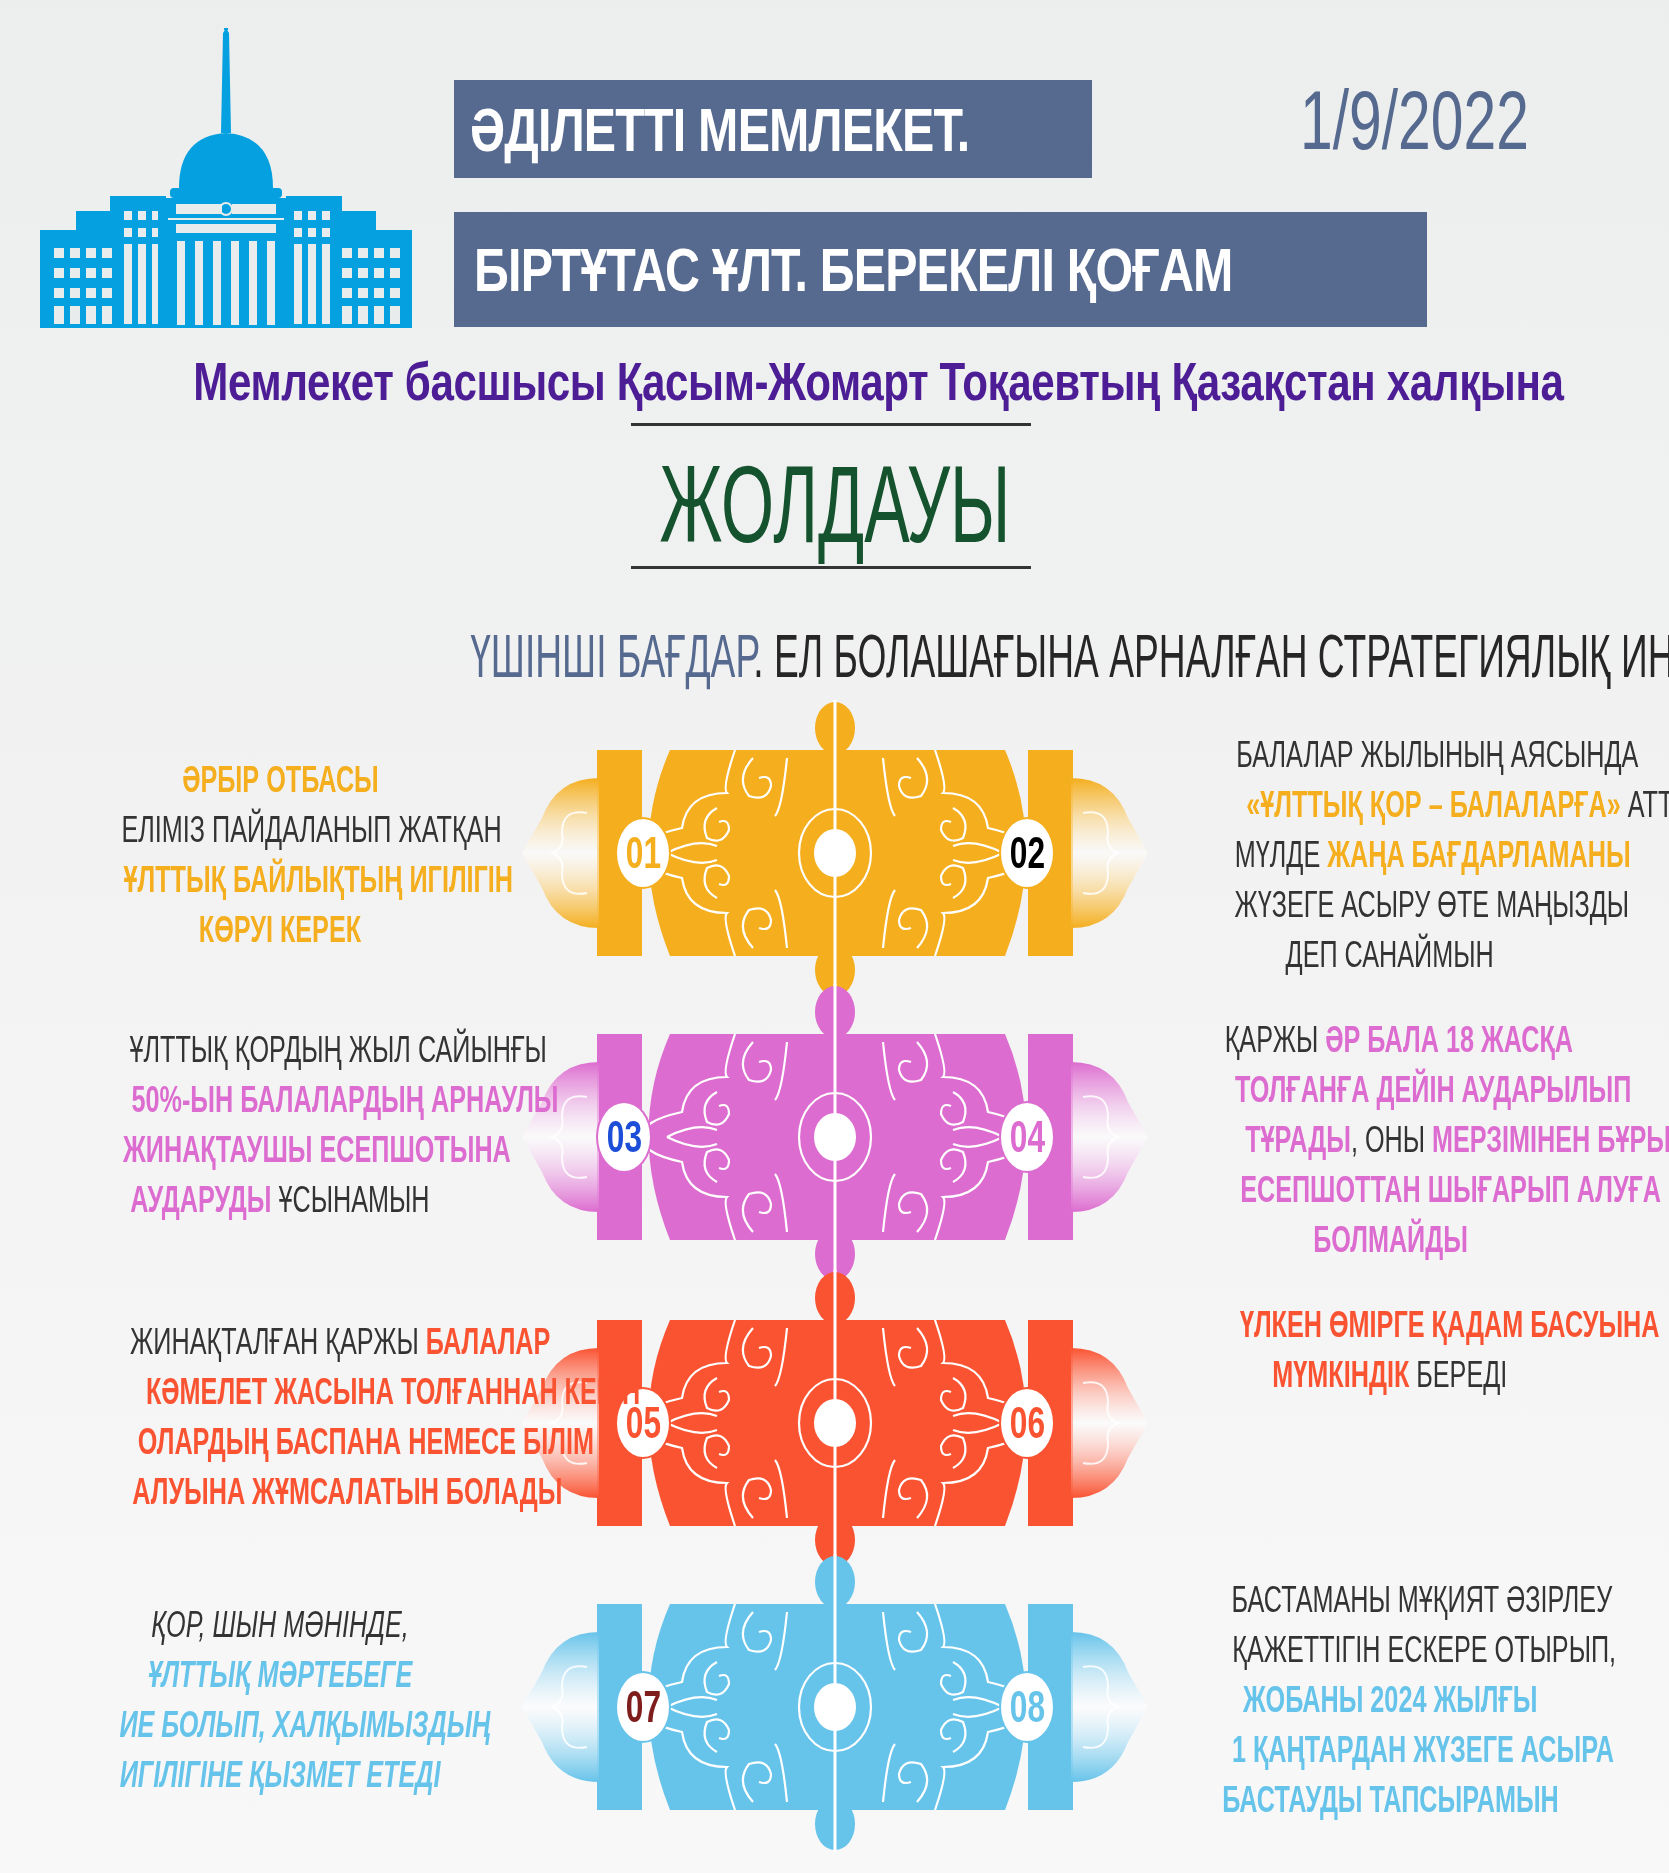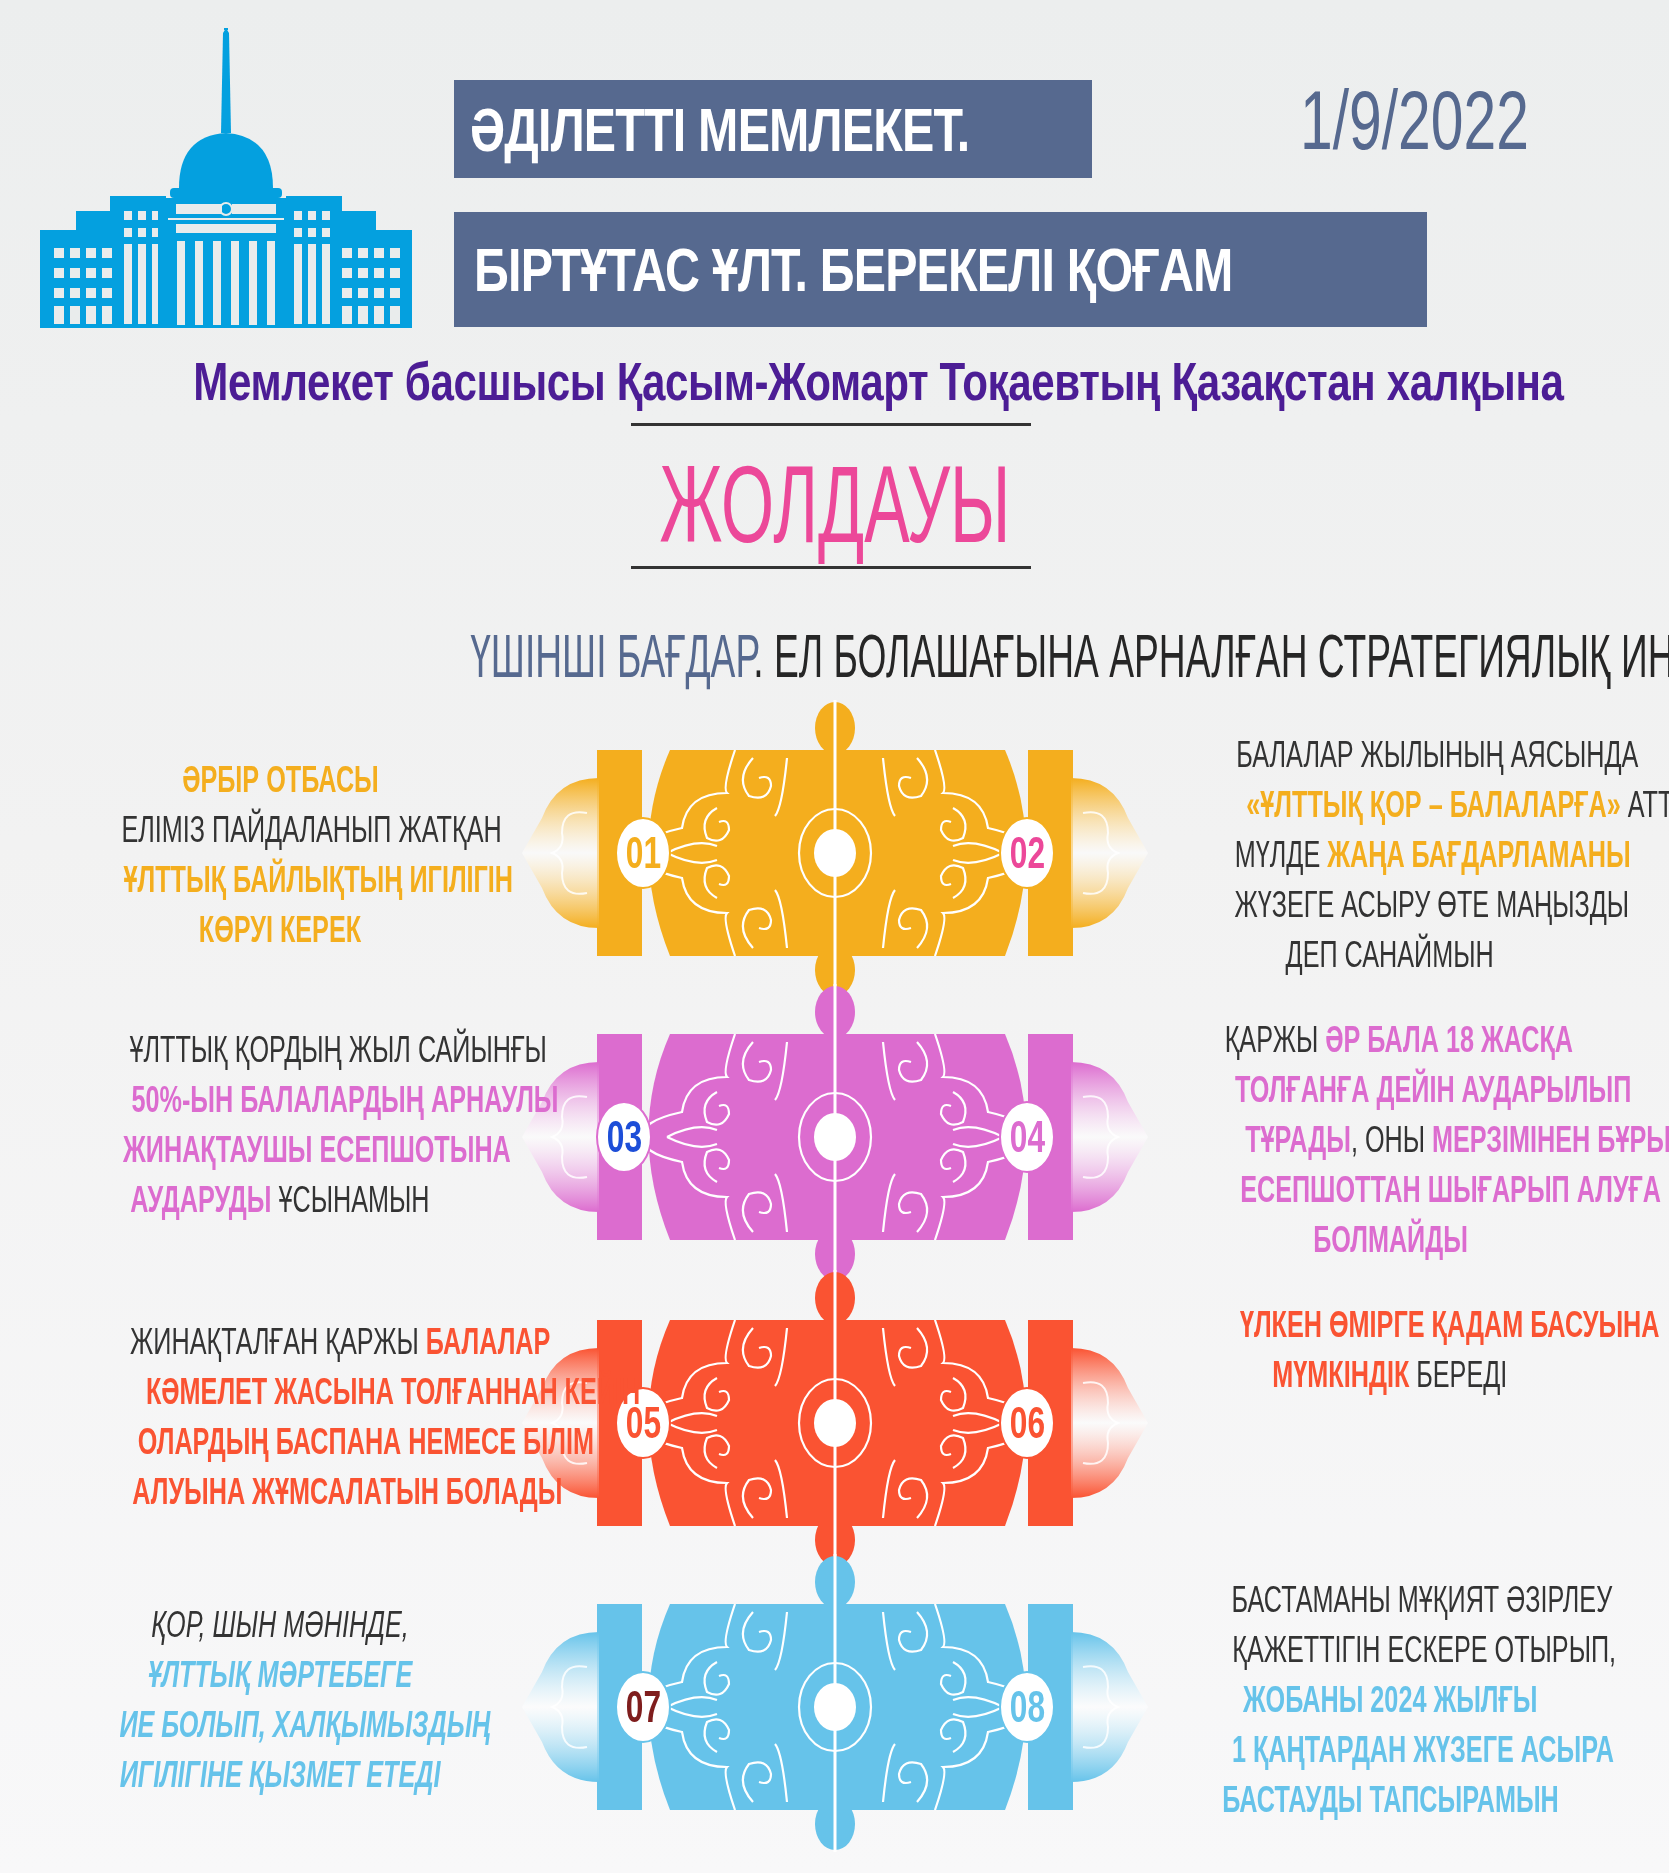"ЖОЛДАУЫ" #address-word { color: #ec4899 -> #14532d }
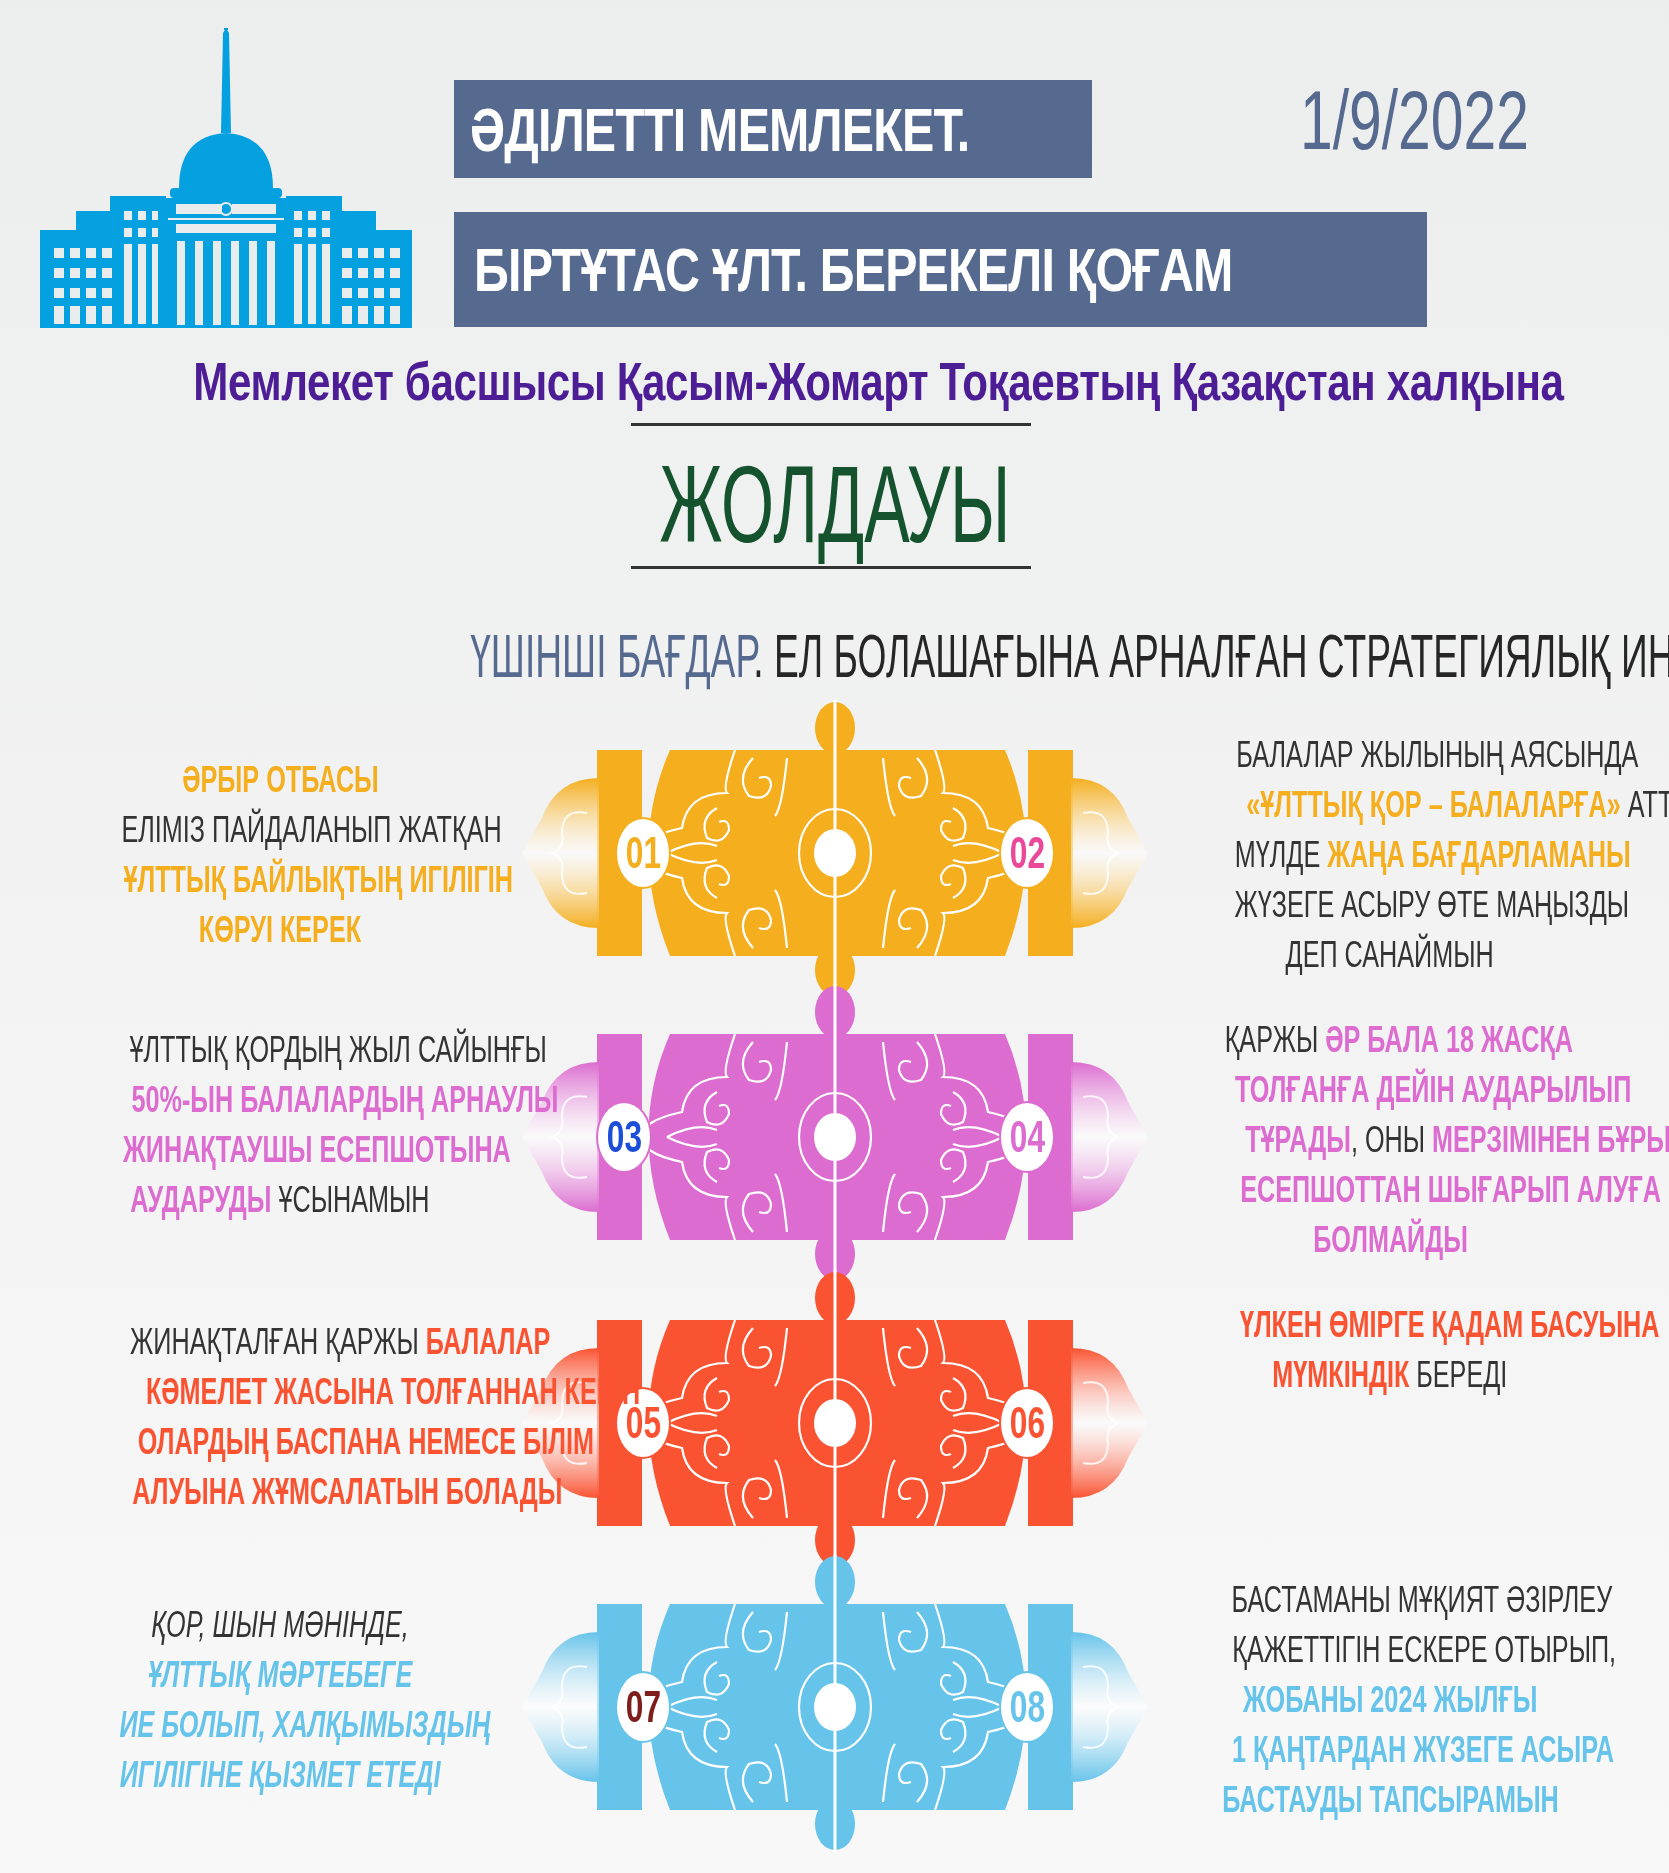"02" div.badge { color: #ec4899 -> #000000 }
